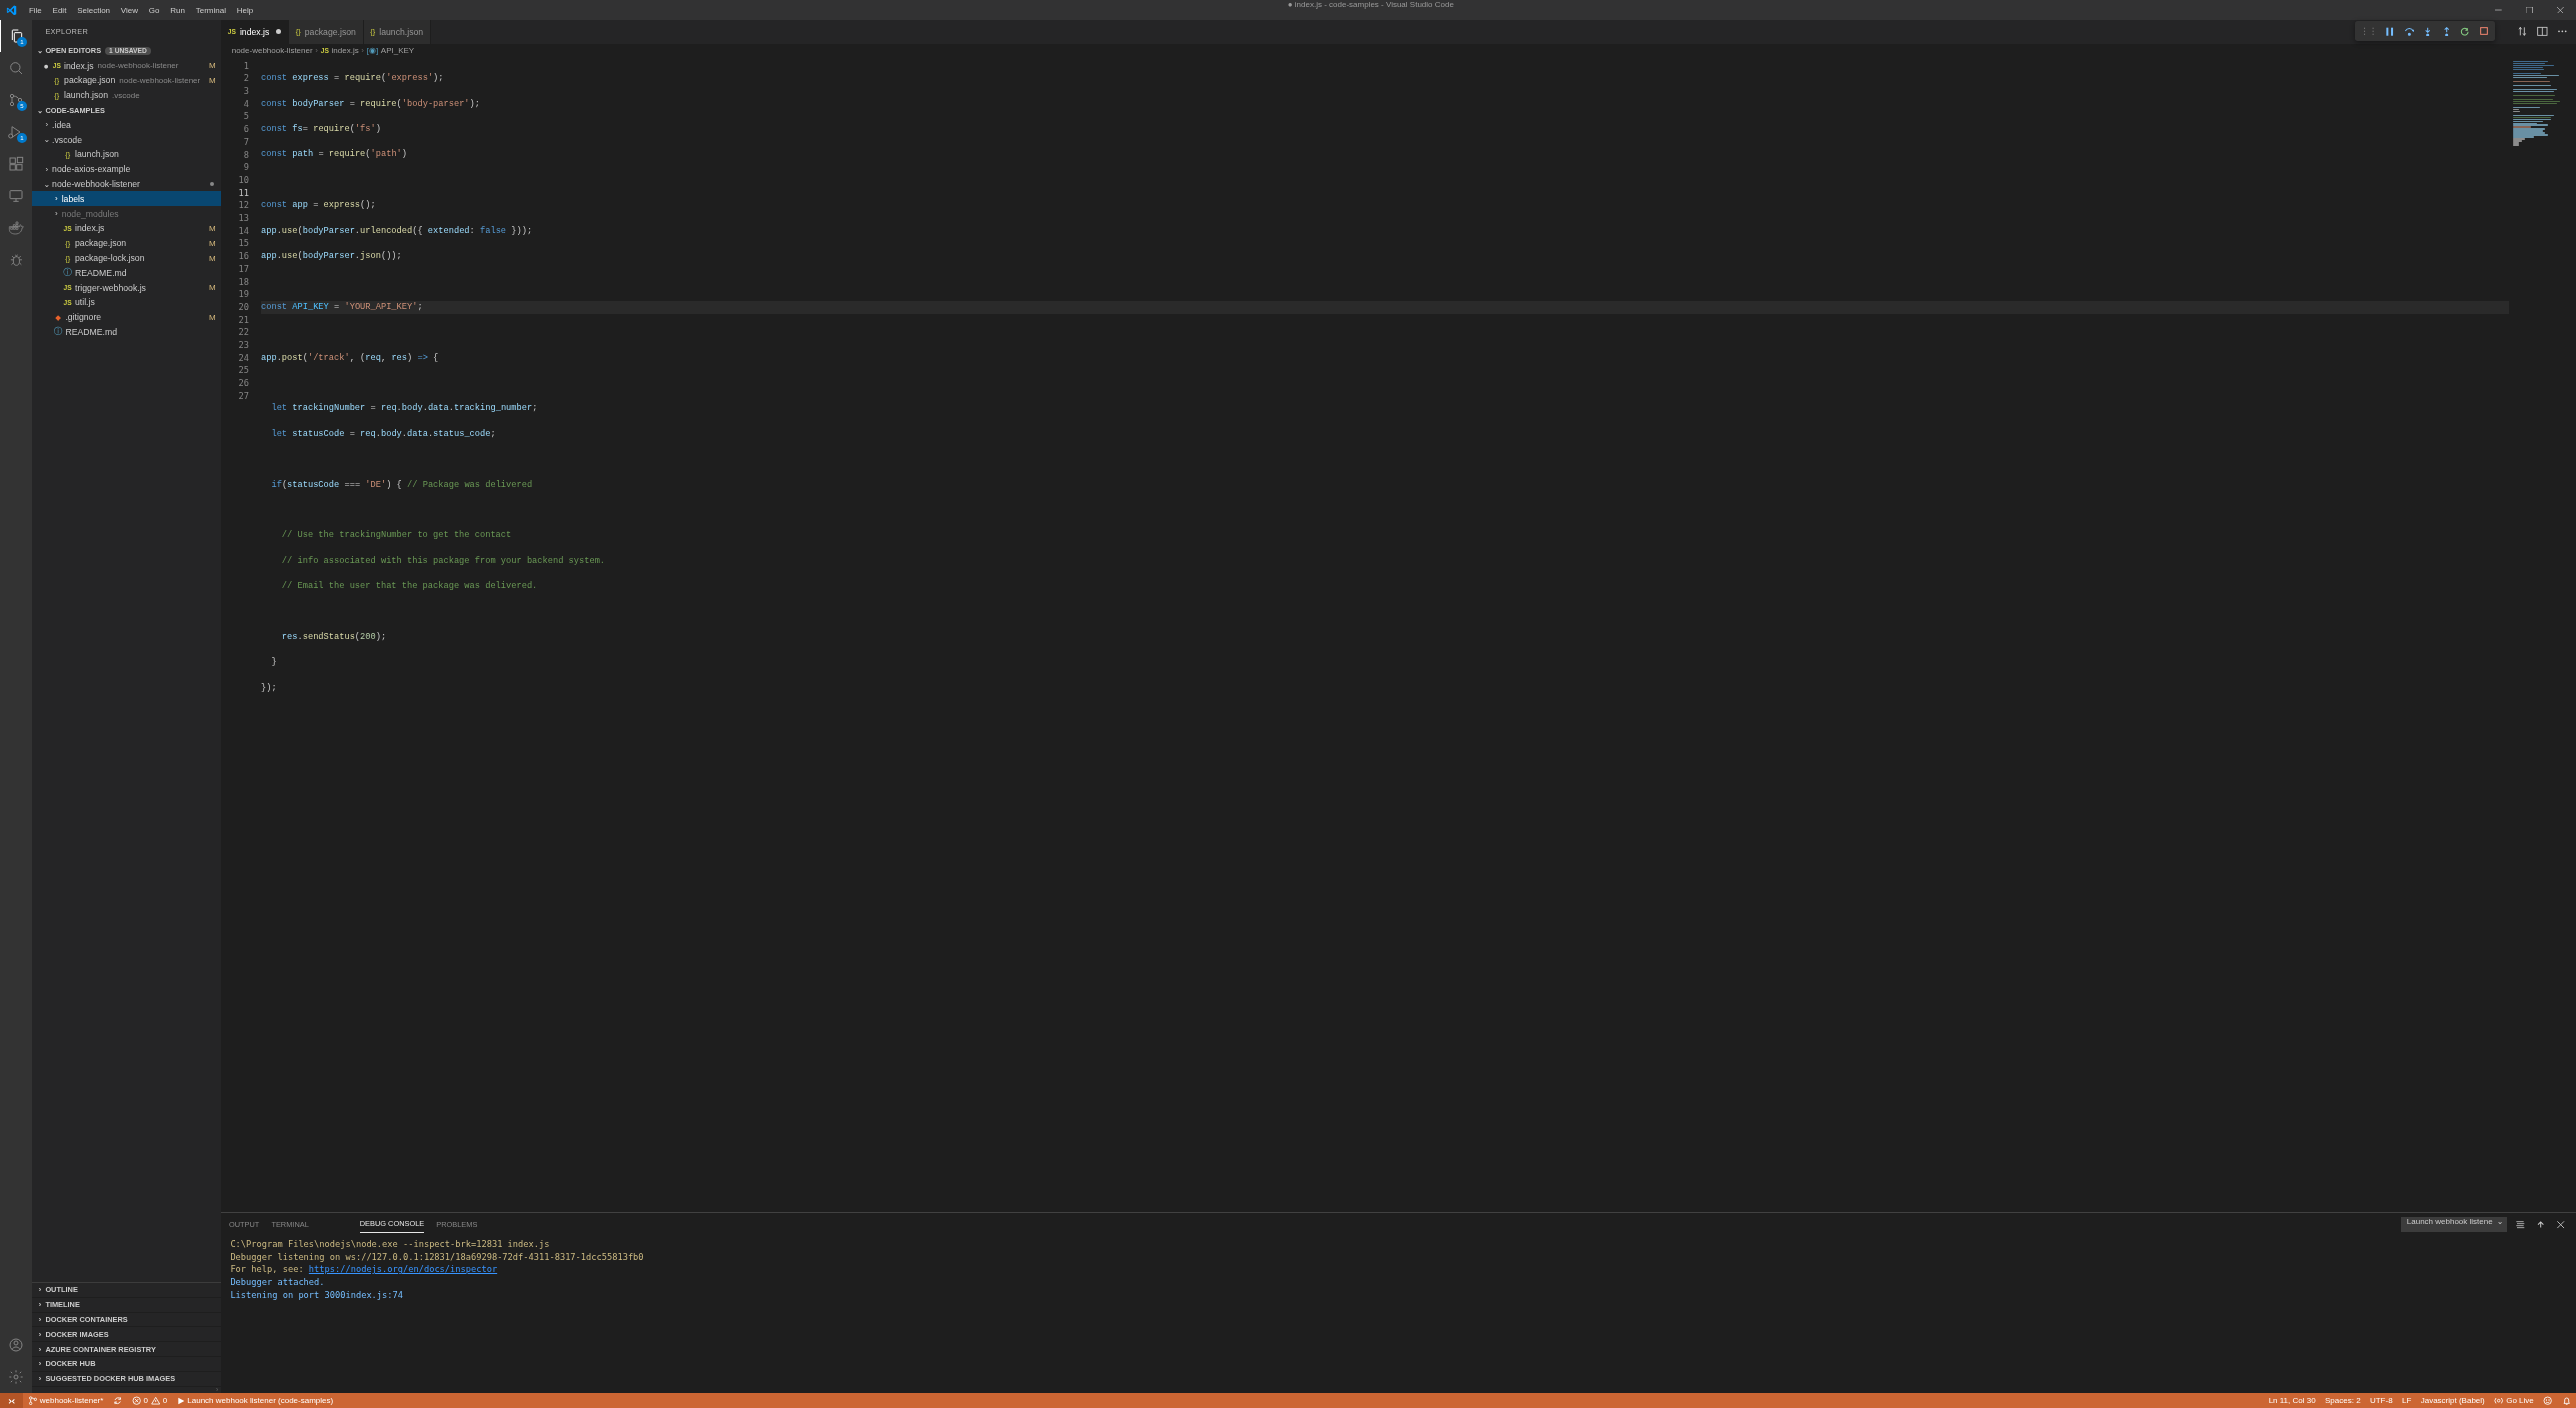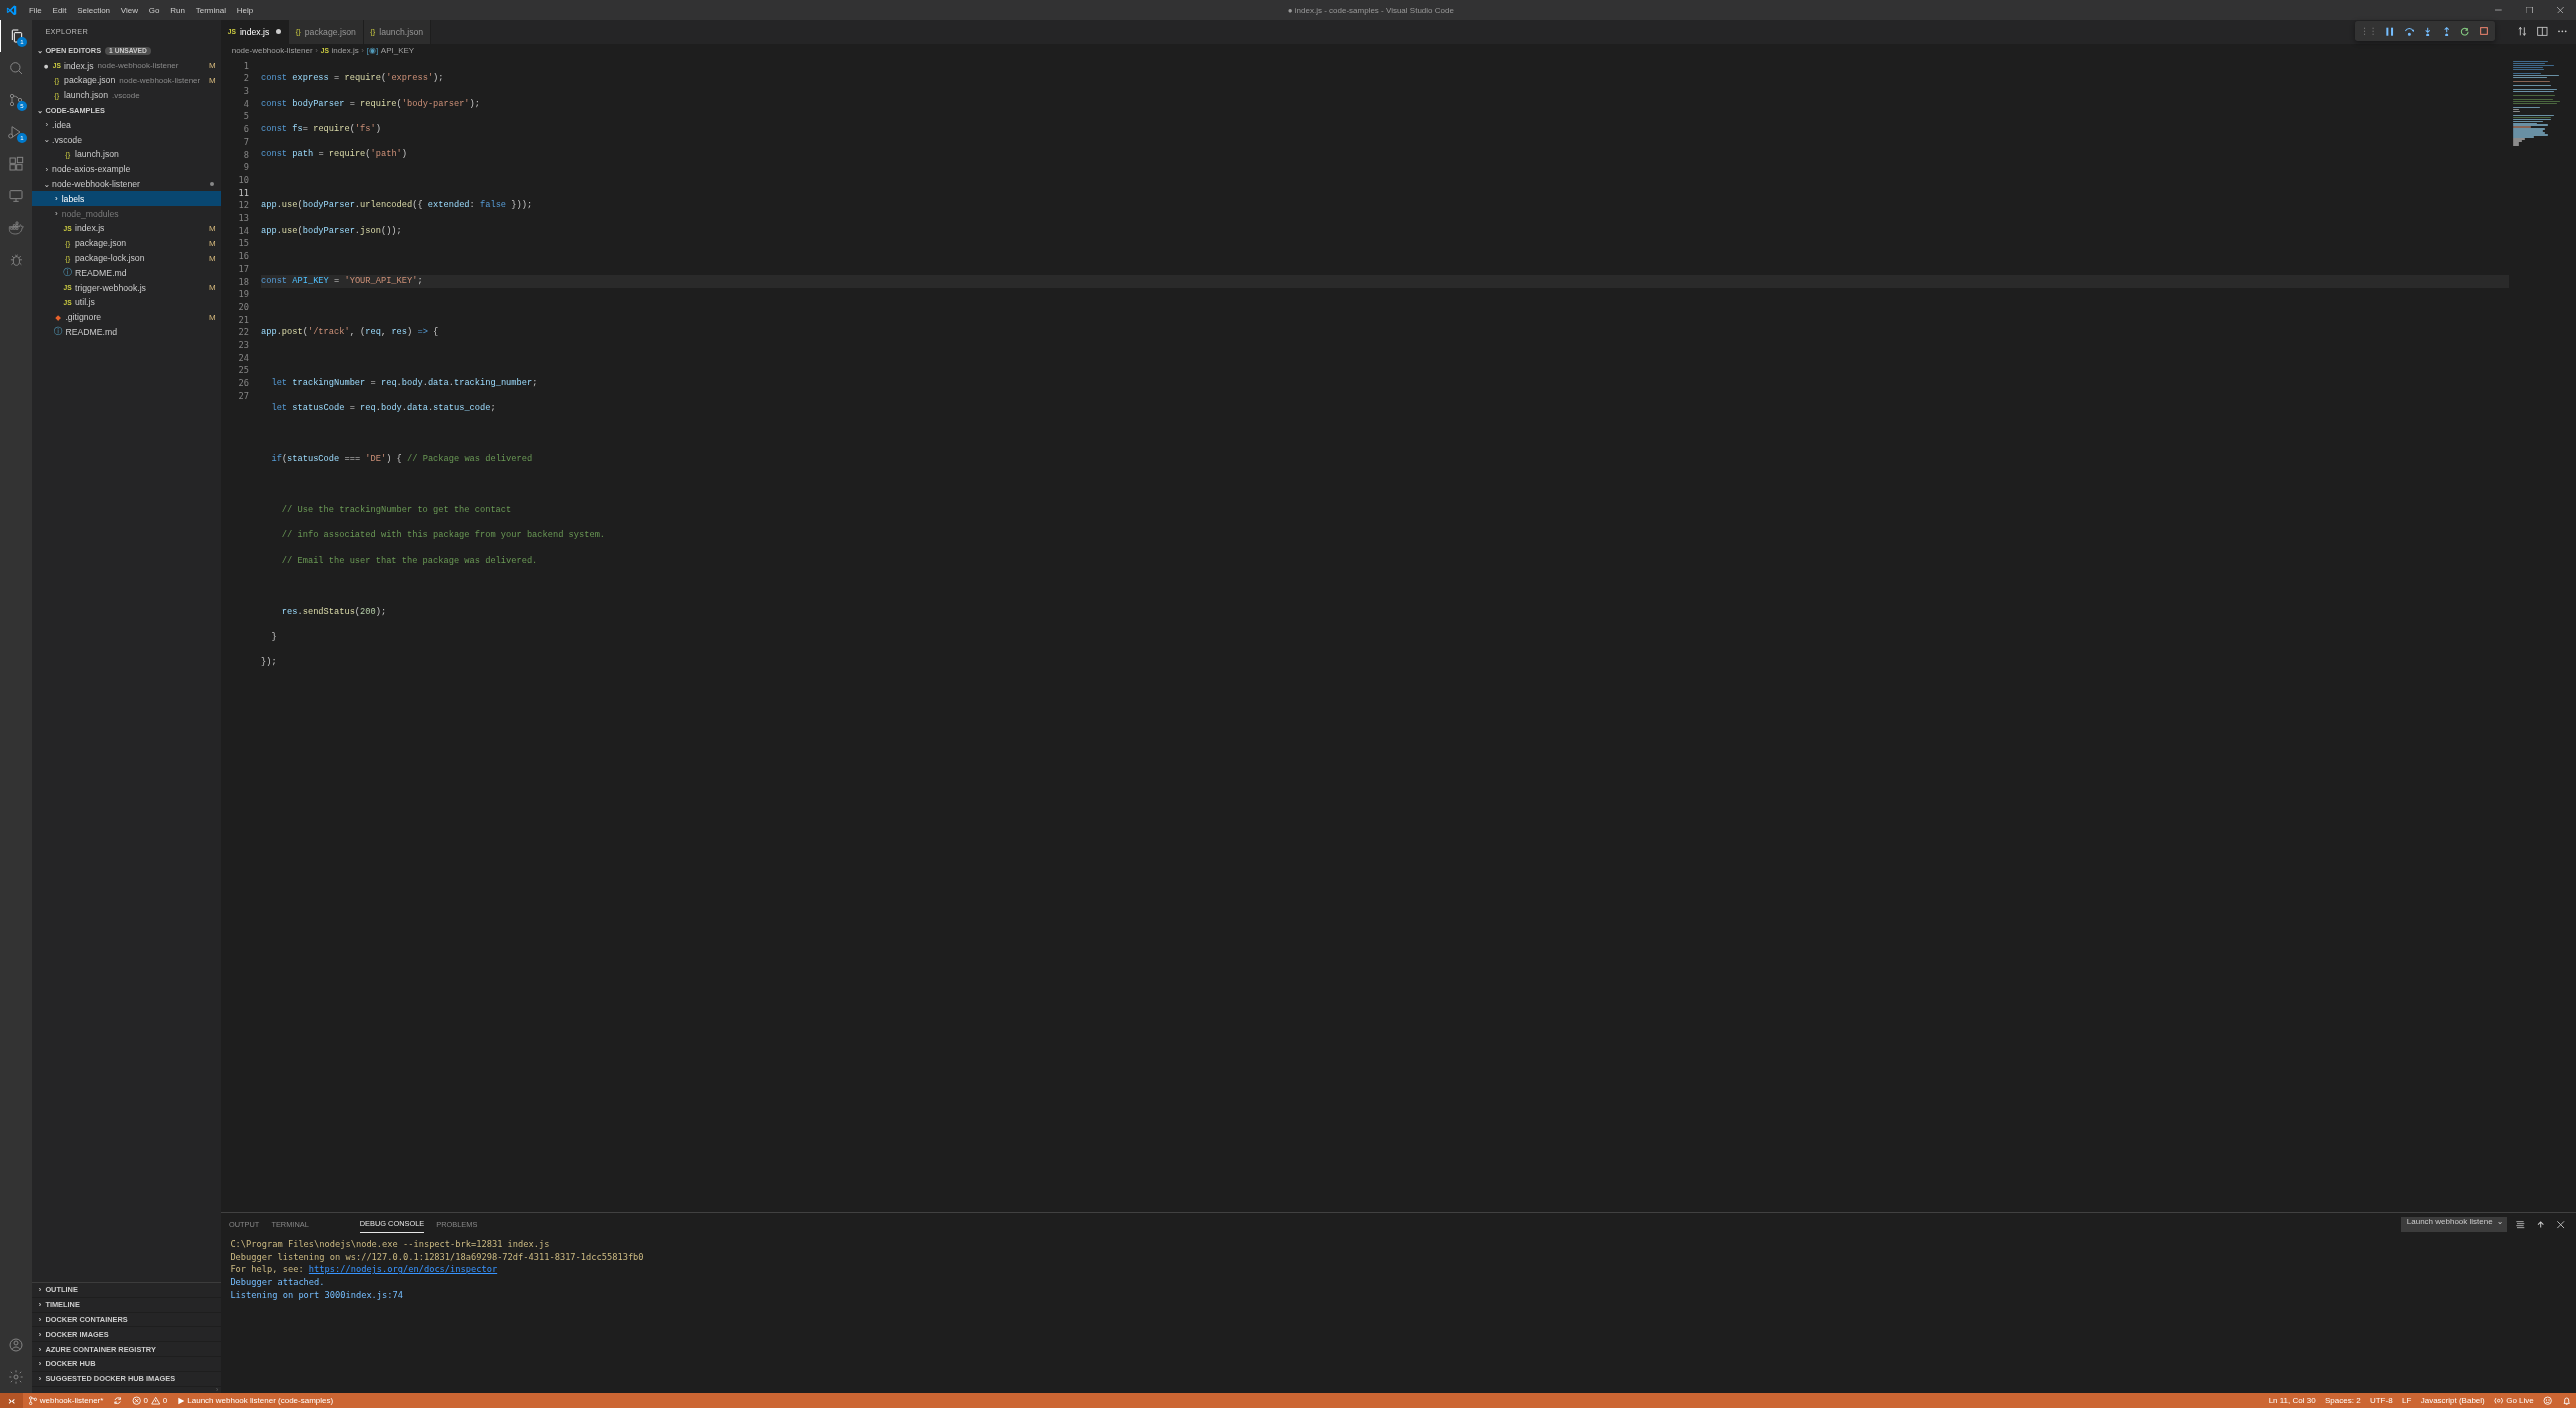"File" .titlebar { align-items: center -> none }
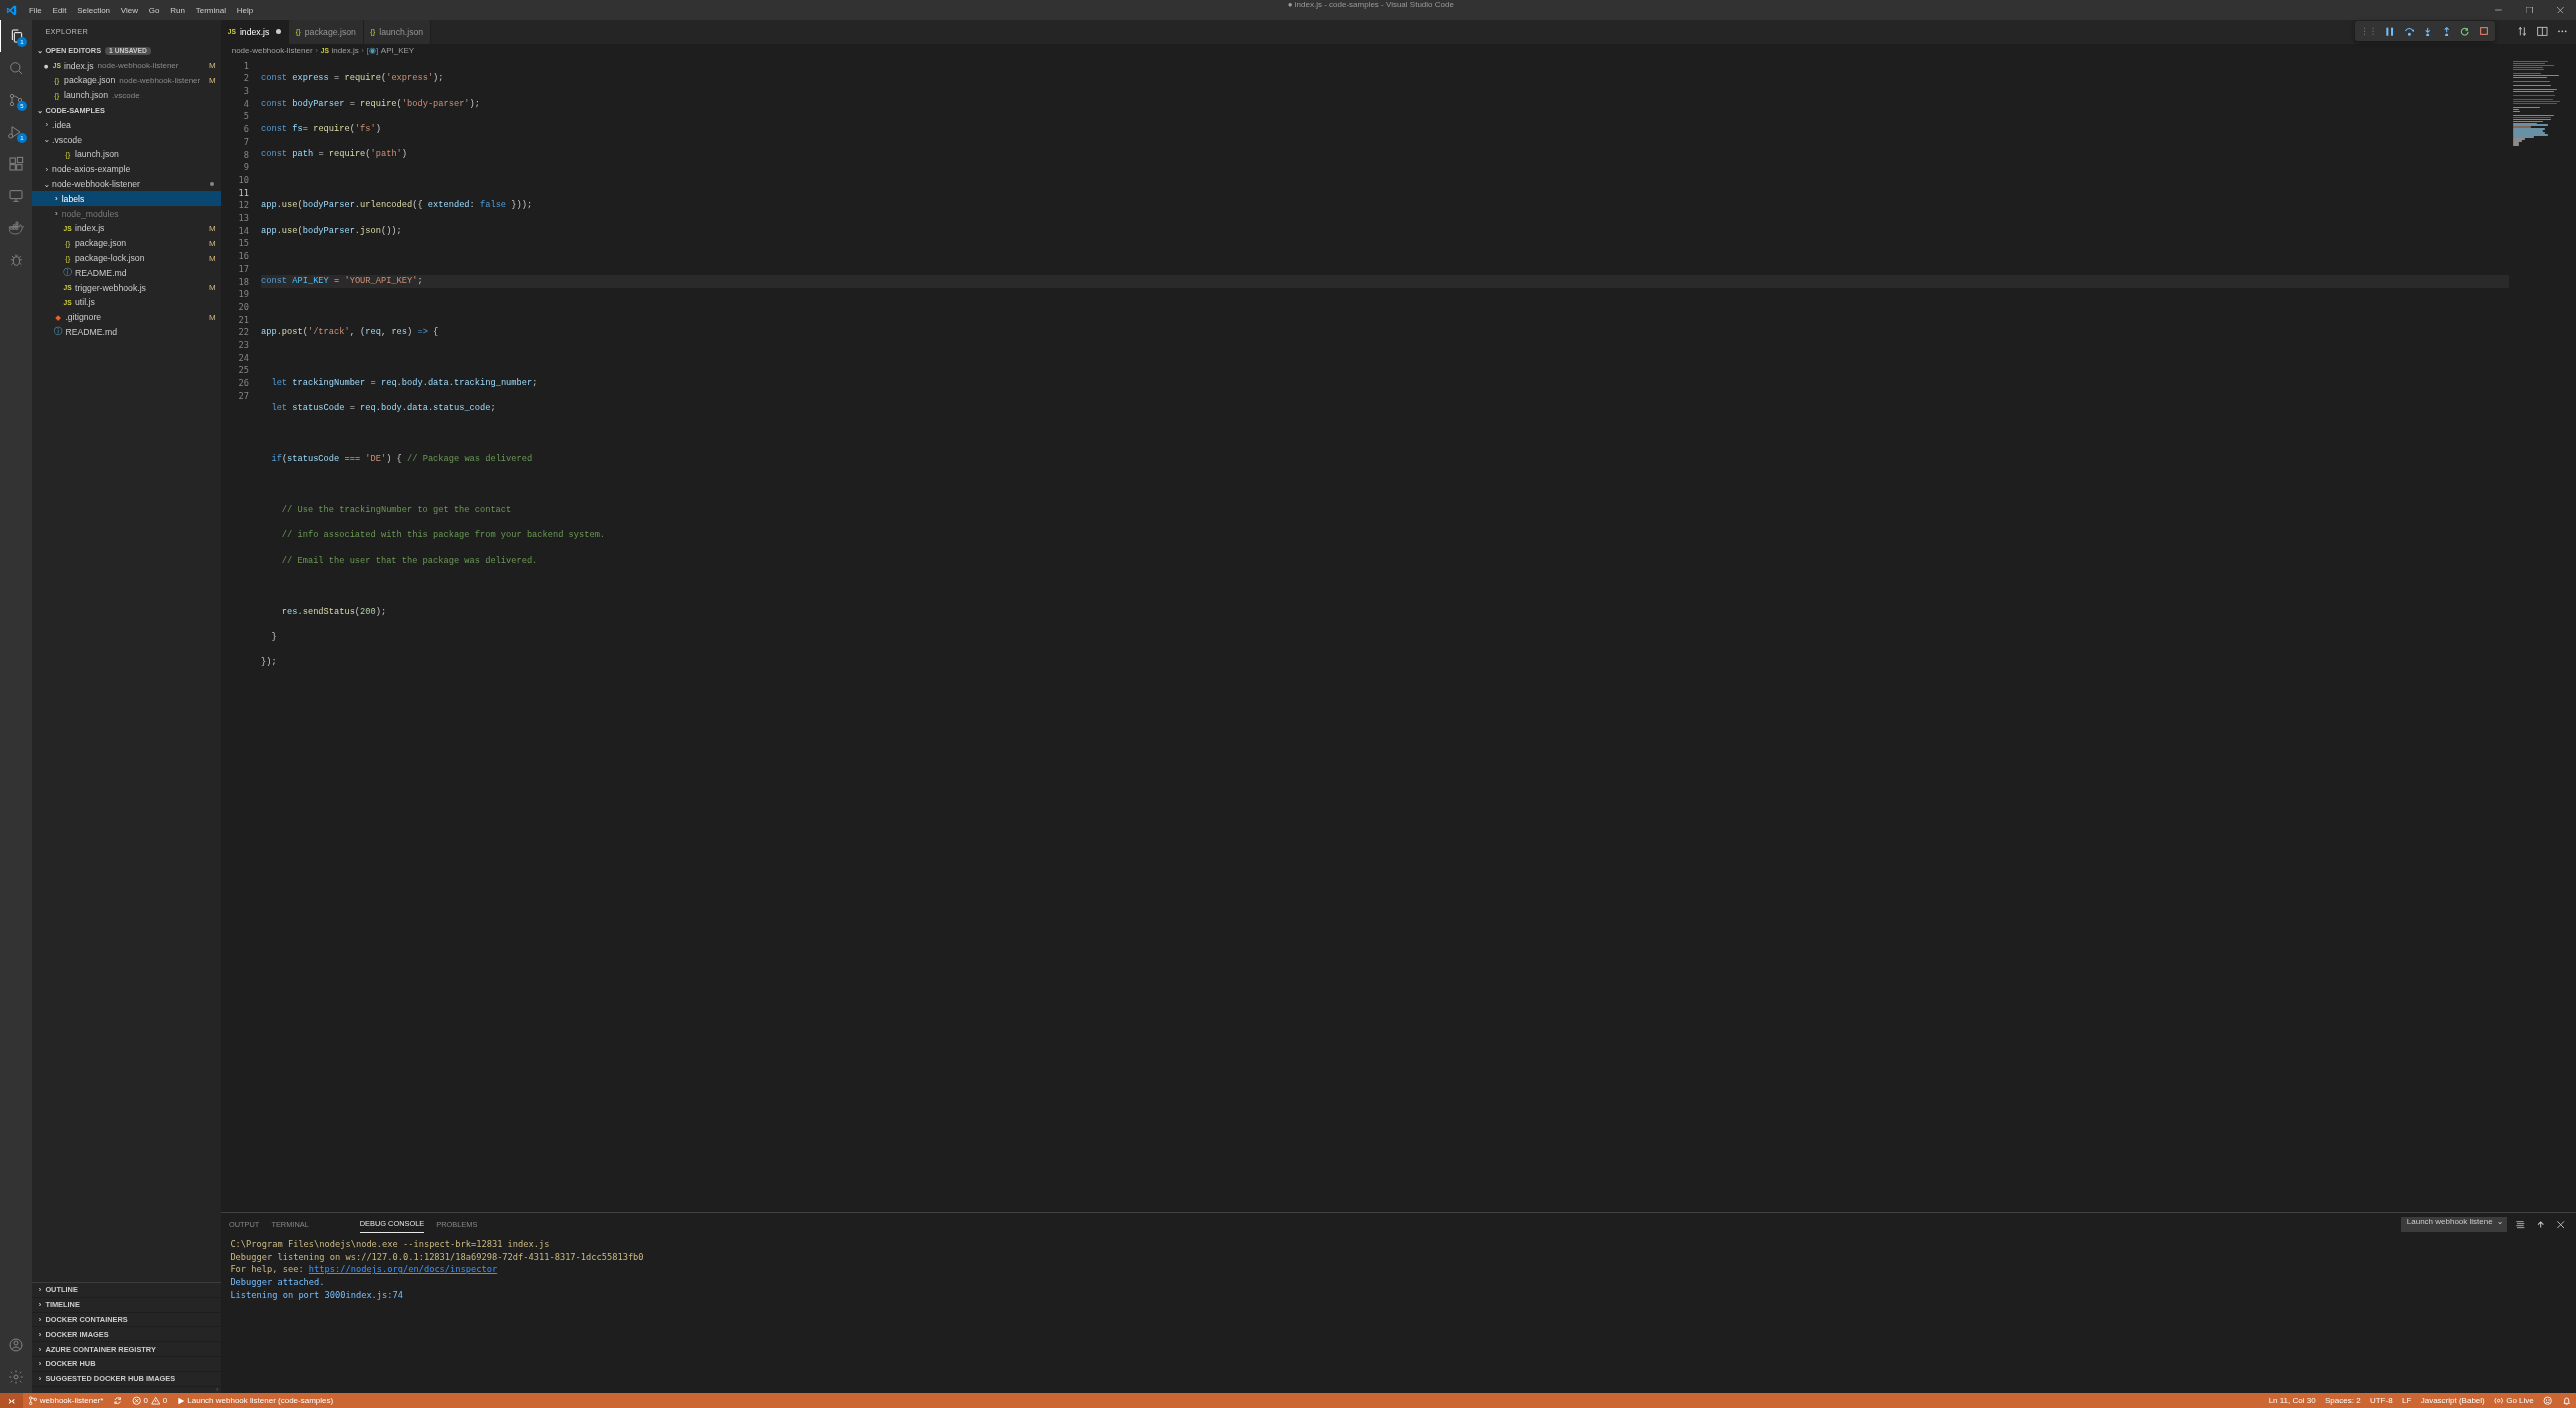"const app = express();" div.line { html: none -> <div><span>const</span> <span>app</span> <span>=</span> <span>express</span>();</div> }
